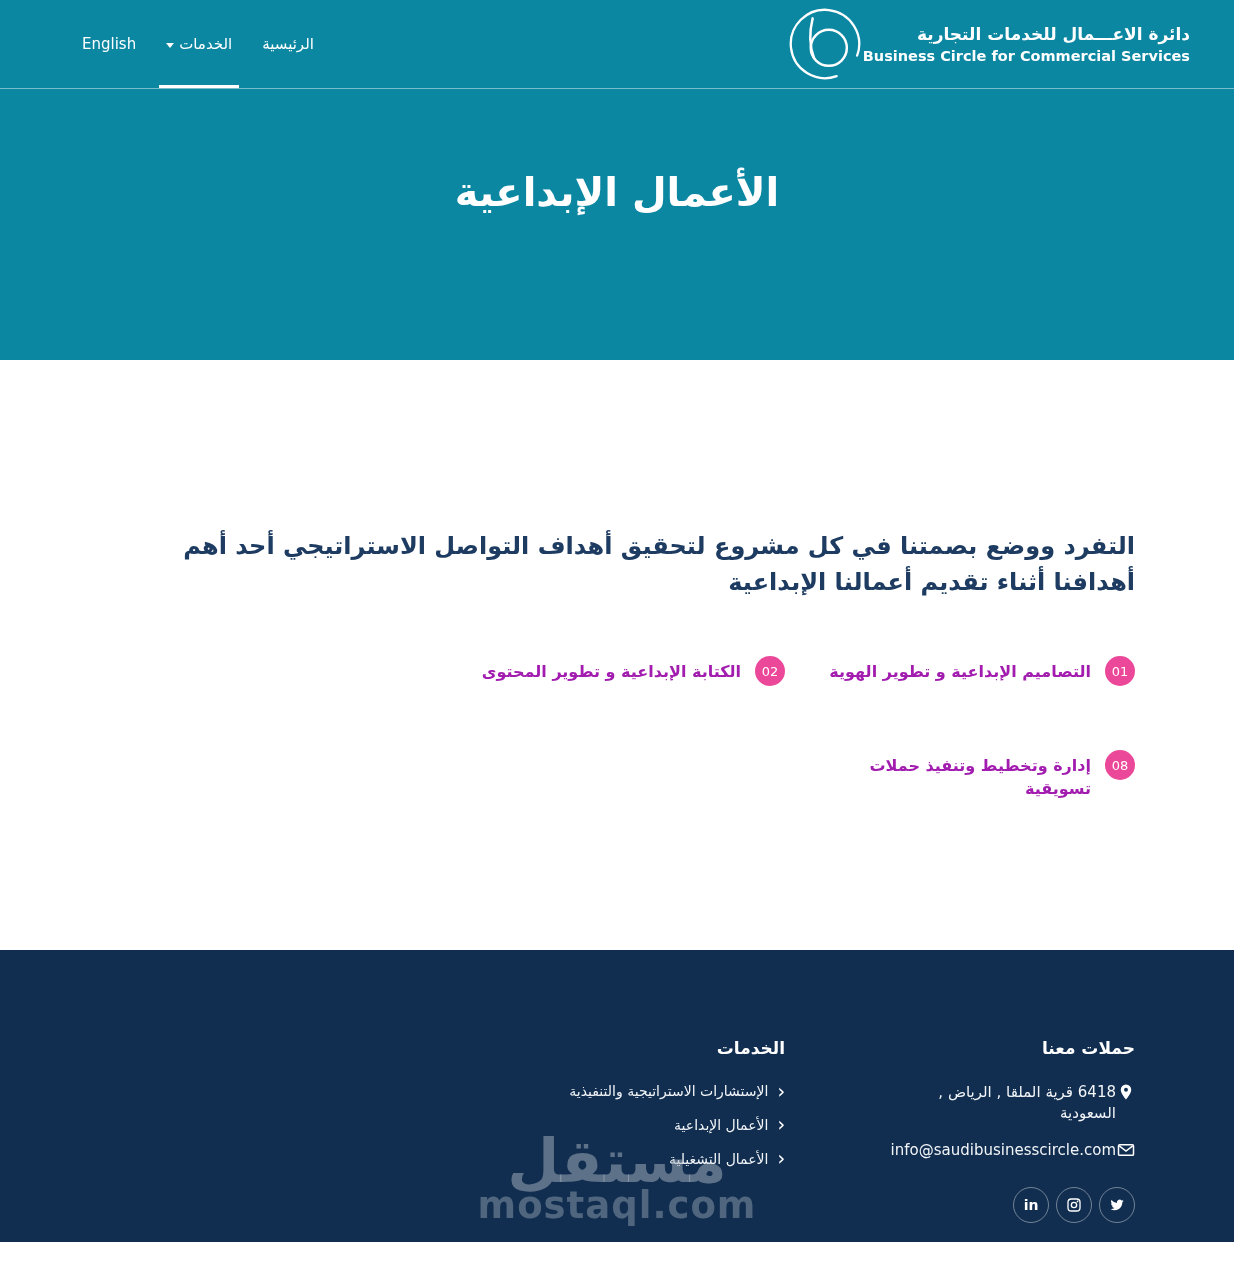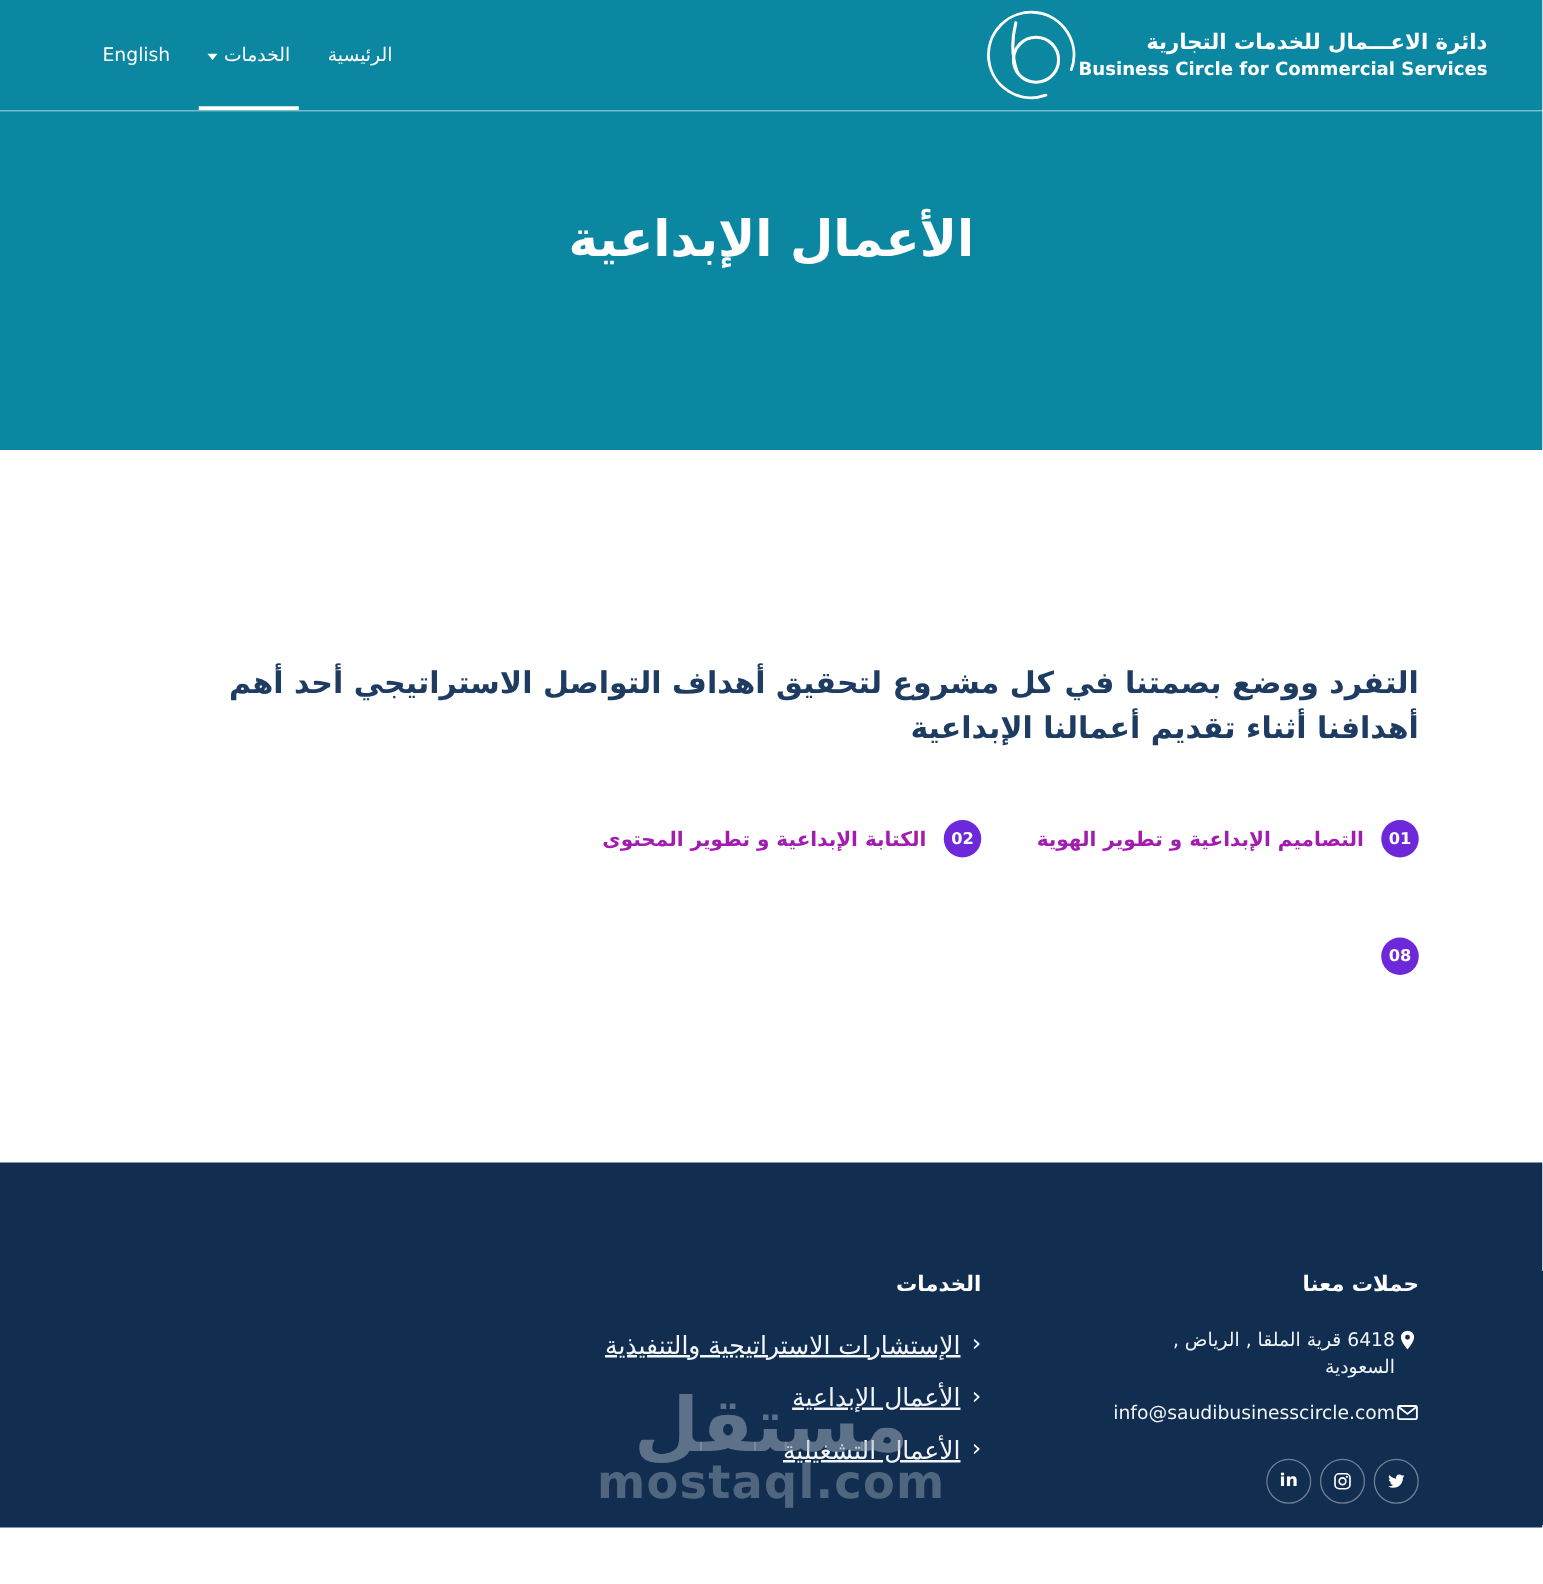"02" .badge { background: #6d28d9 -> #ec4899; font-weight: 700 -> 400 }
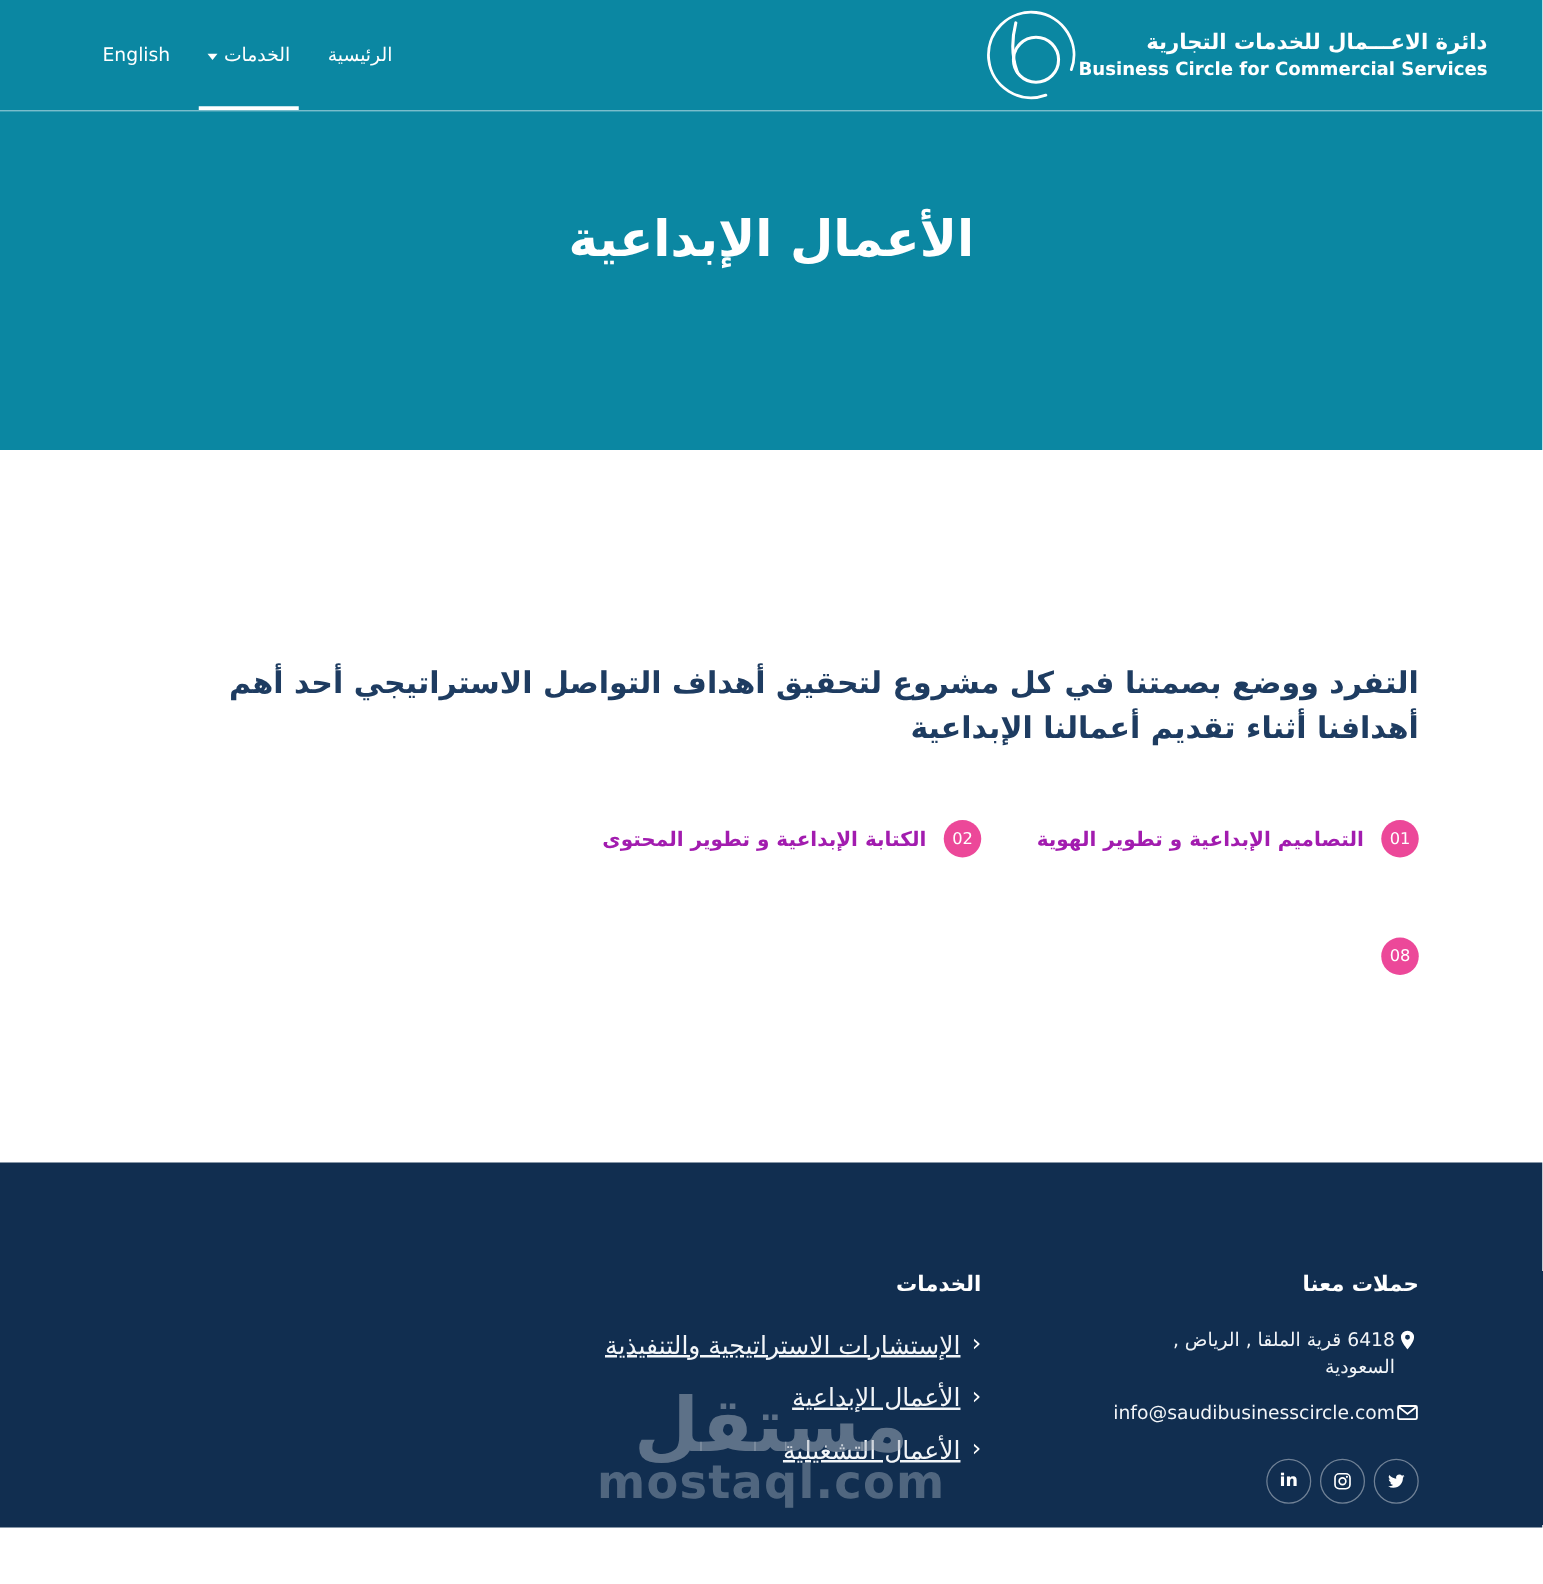"إدارة وتخطيط وتنفيذ حملات تسويقية" span.item-label { html: none -> <span>إدارة وتخطيط وتنفيذ حملات تسويقية</span> }
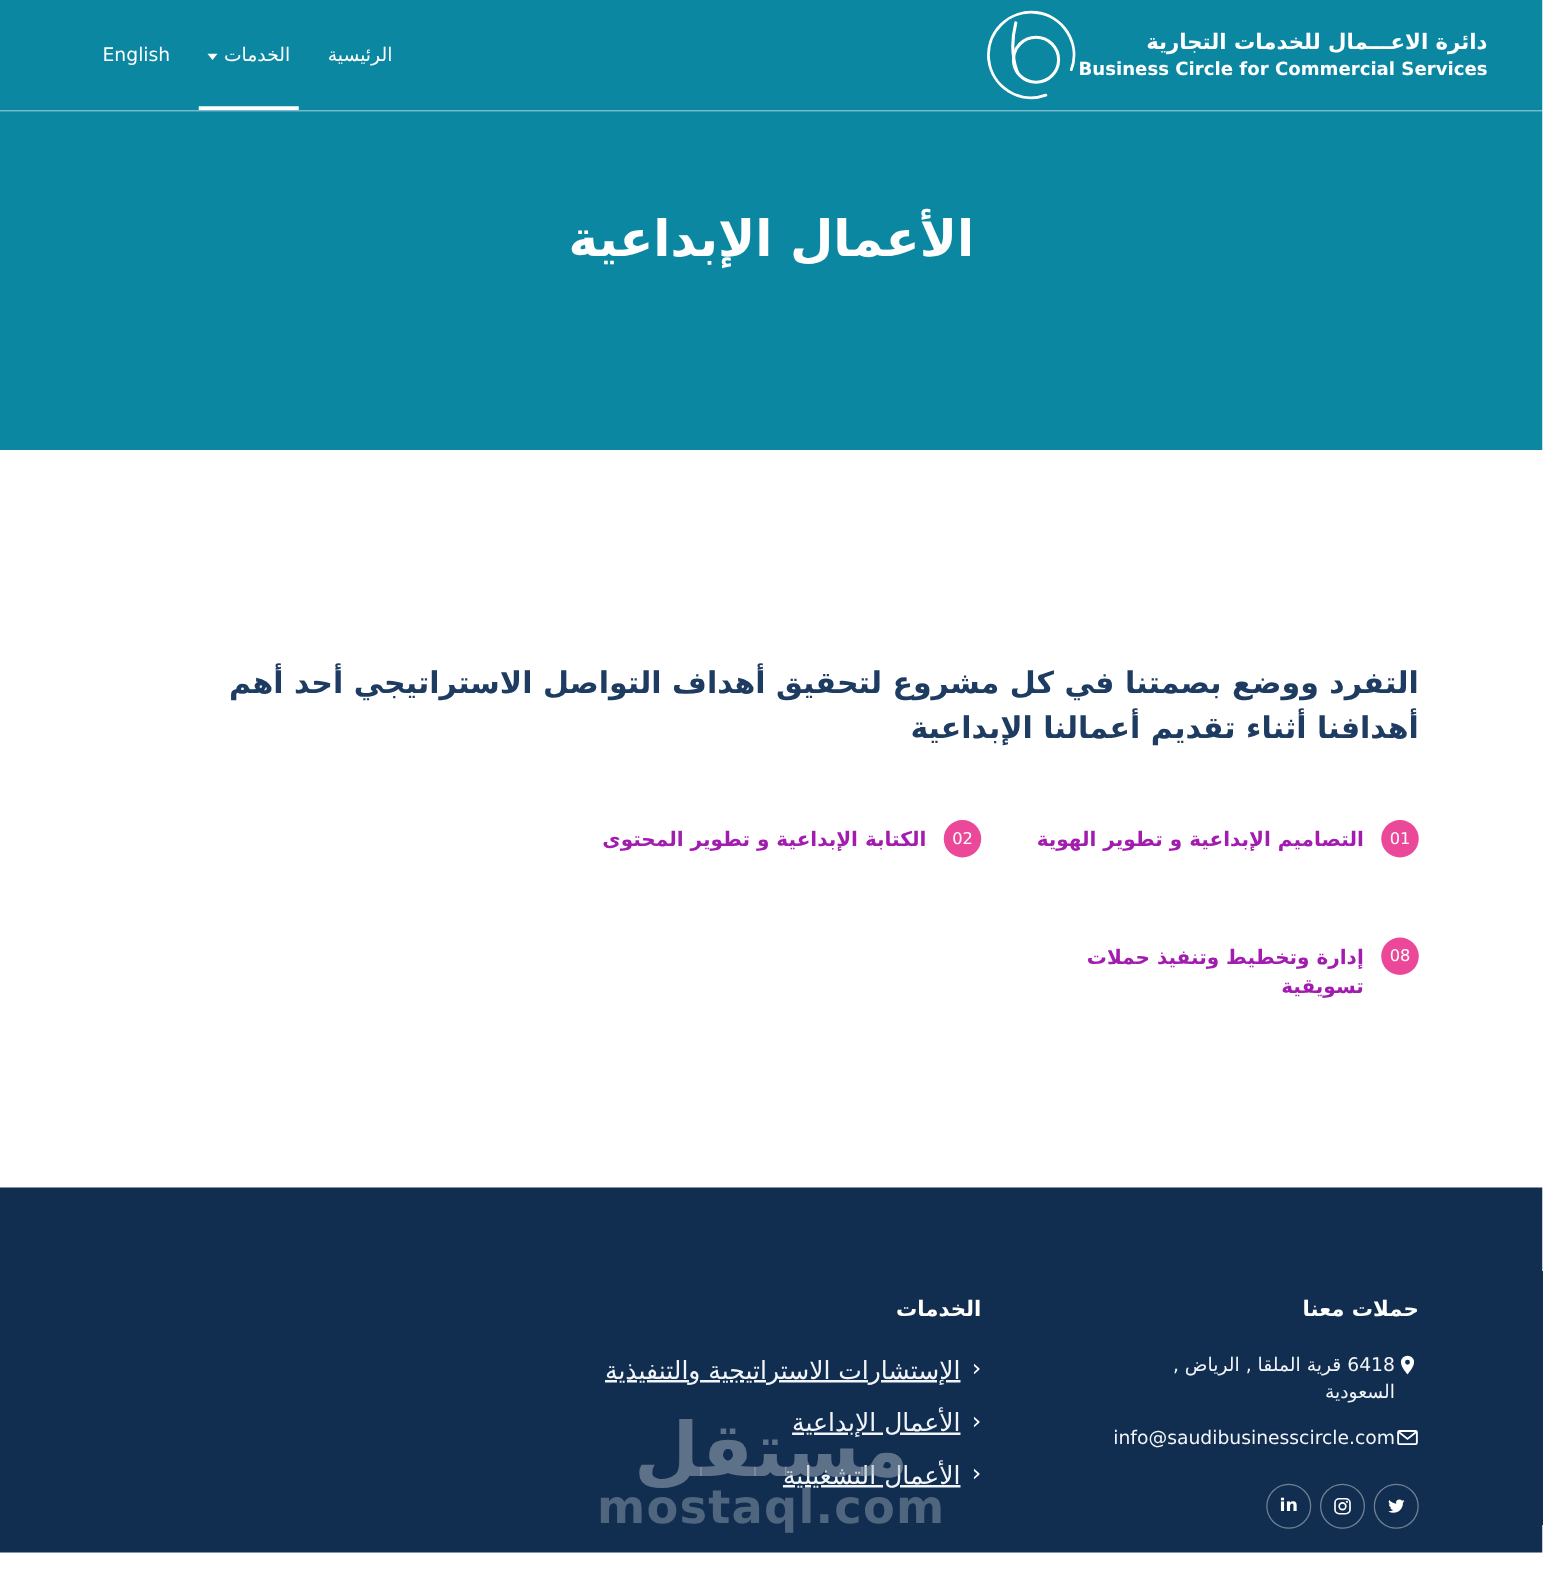"الإستشارات الاستراتيجية والتنفيذية" .f-link-label { font-size: 20px -> 14px; text-decoration: underline -> none }
